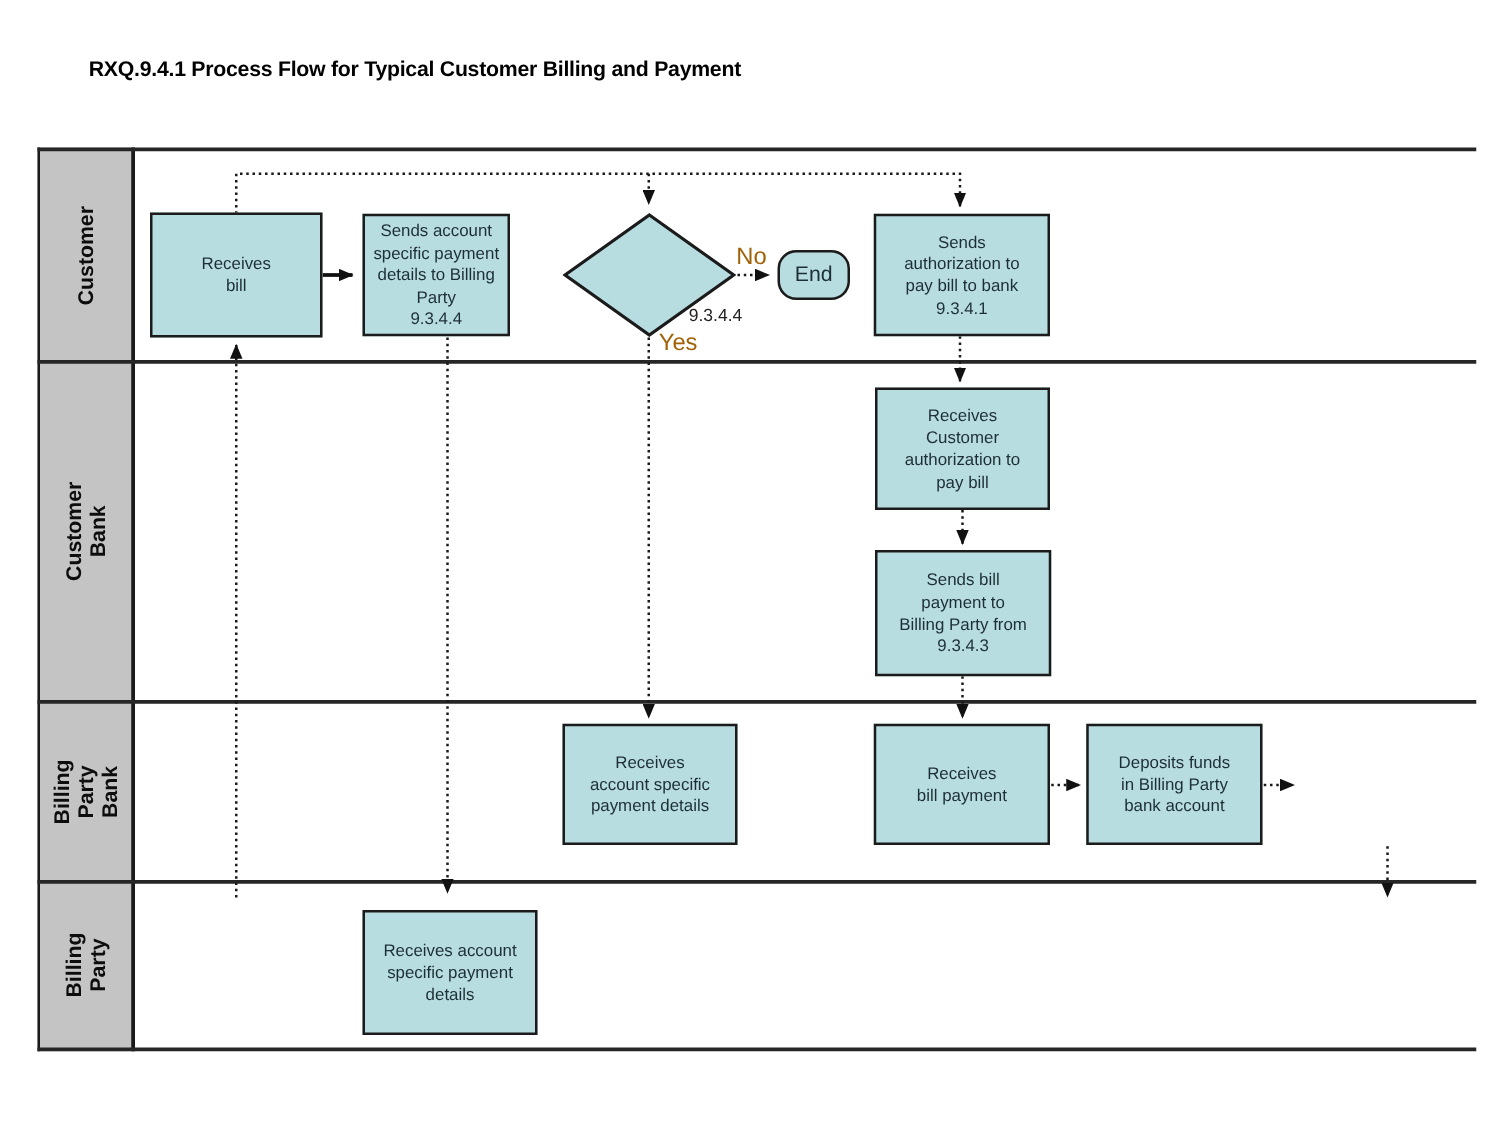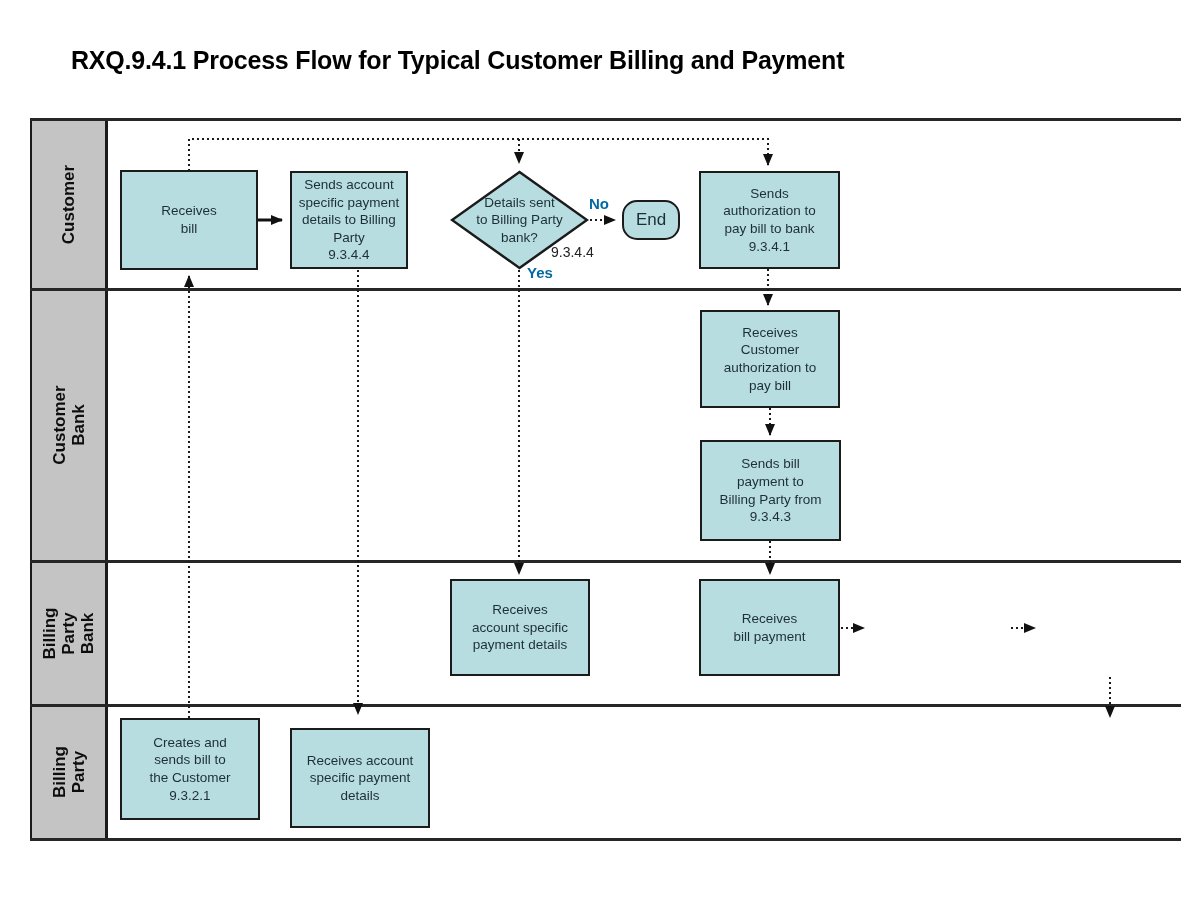"RXQ.9.4.1 Process Flow for Typical" .title { font-size: 25px -> 17px }
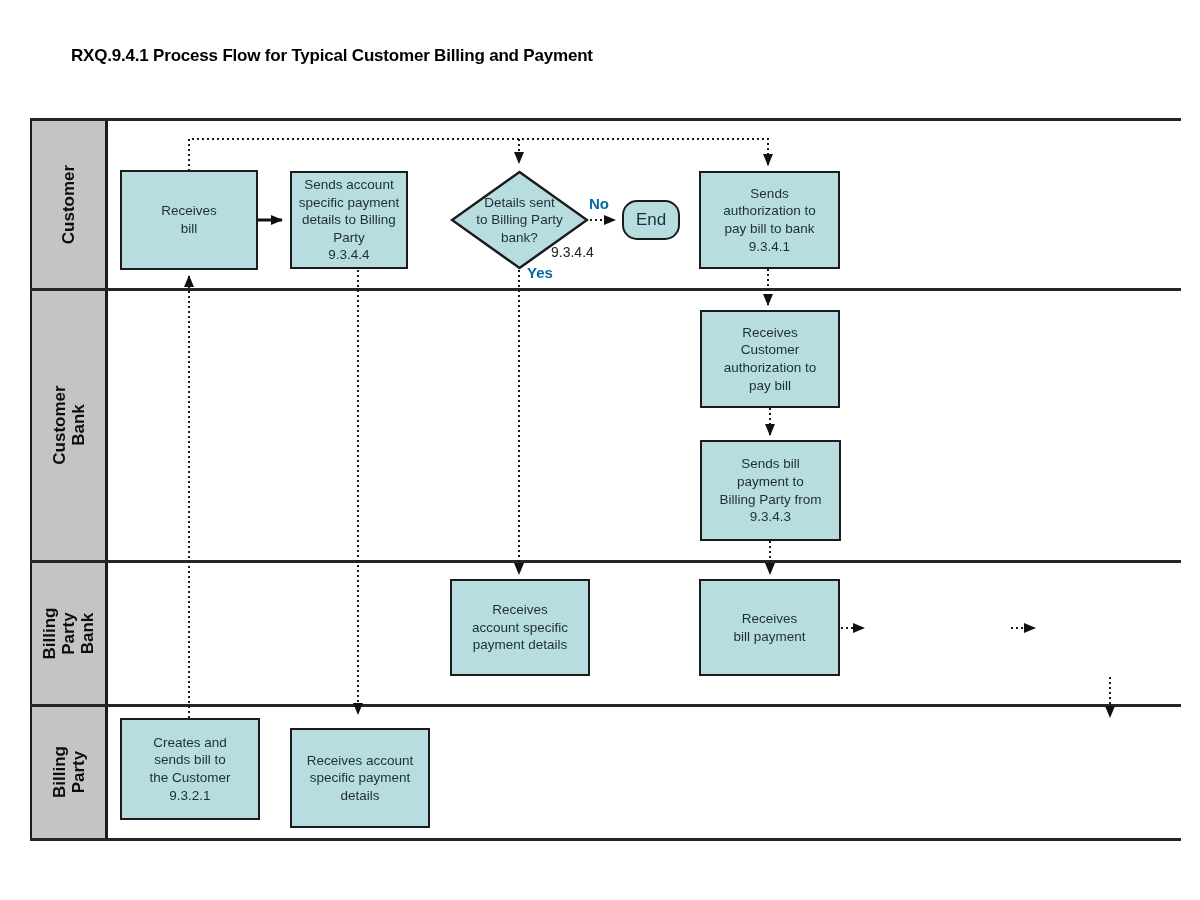"Details sent" span.node-label { html: <span>Details sent to Billing Party bank?</span> -> none }
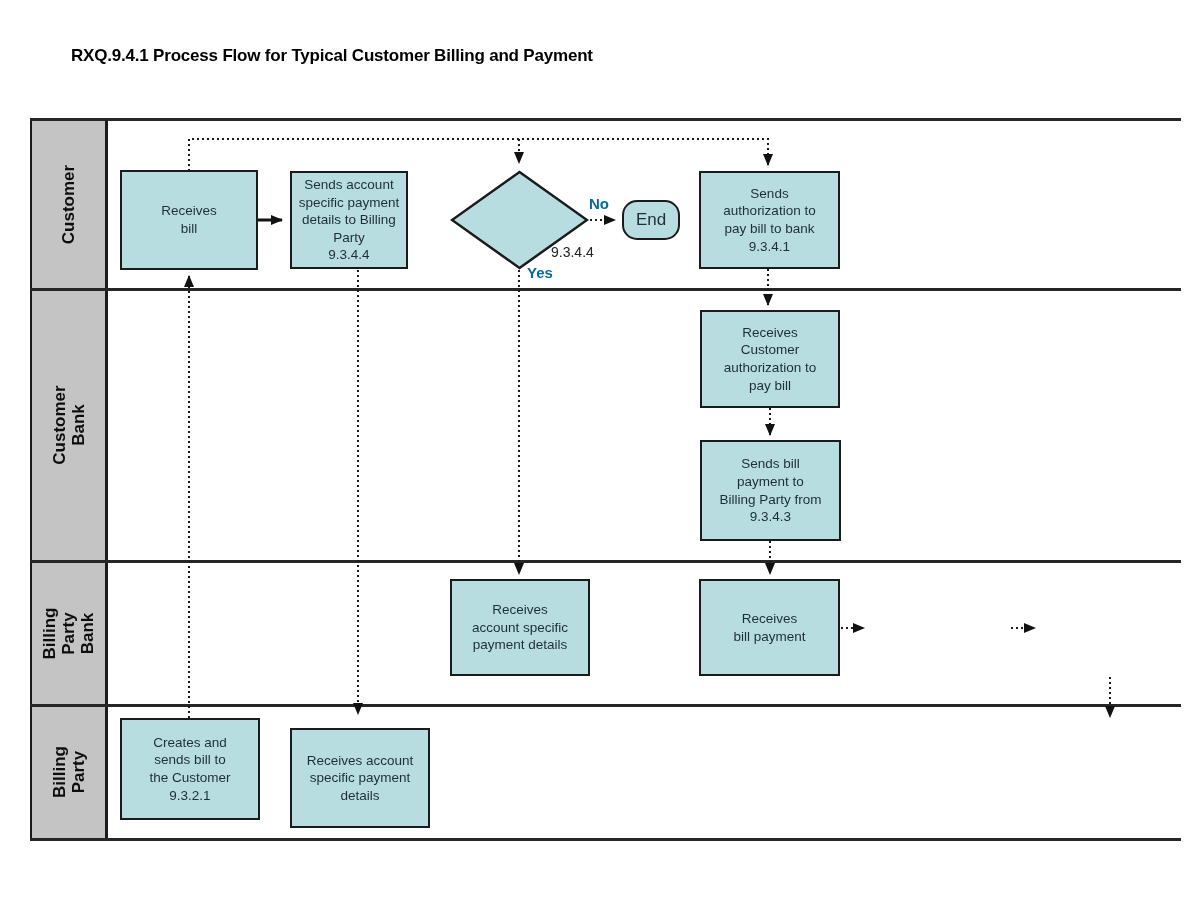"No" .edge-label { color: #0369a1 -> #a16207; font-size: 15px -> 19px; font-weight: bold -> normal }
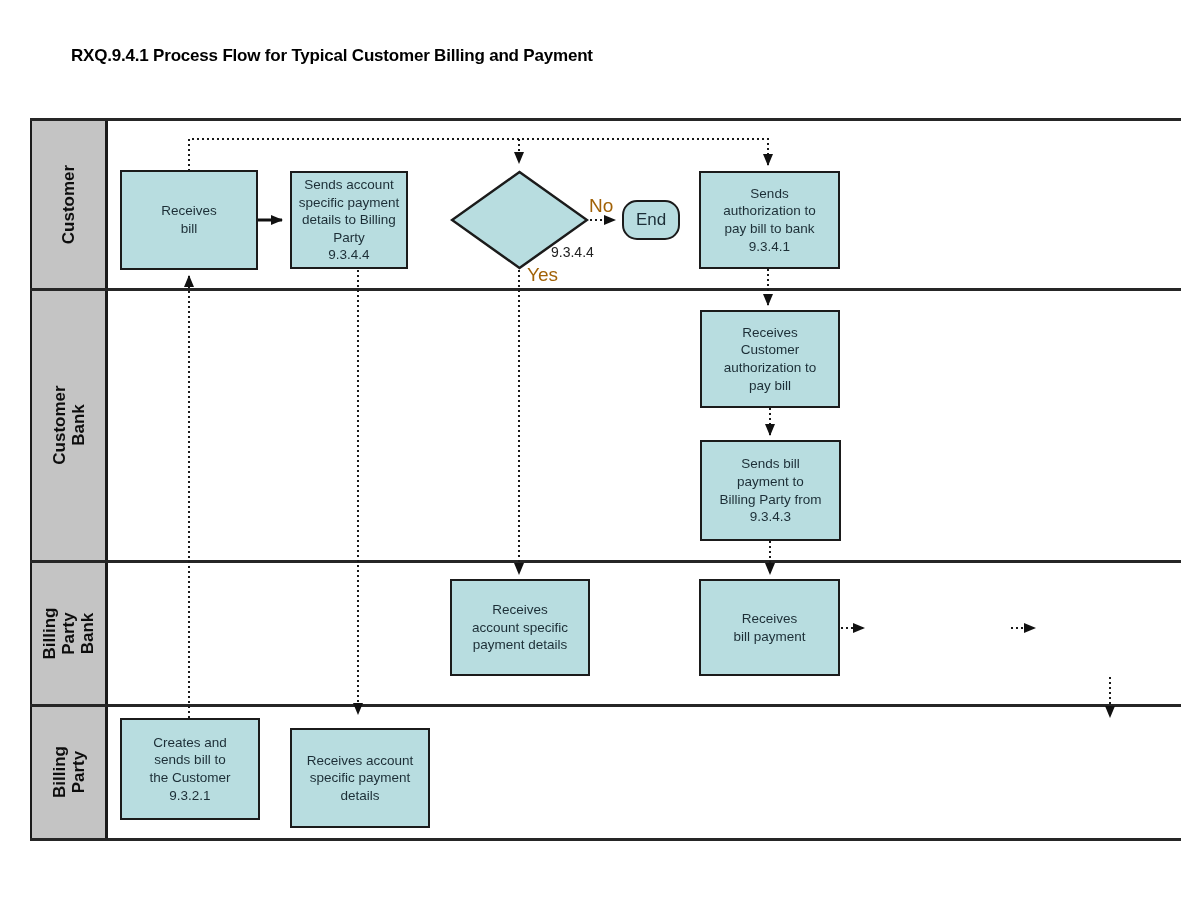"Deposits funds" div.node { html: none -> <div> <span>Deposits funds in Billing Party bank account</span> </div> }
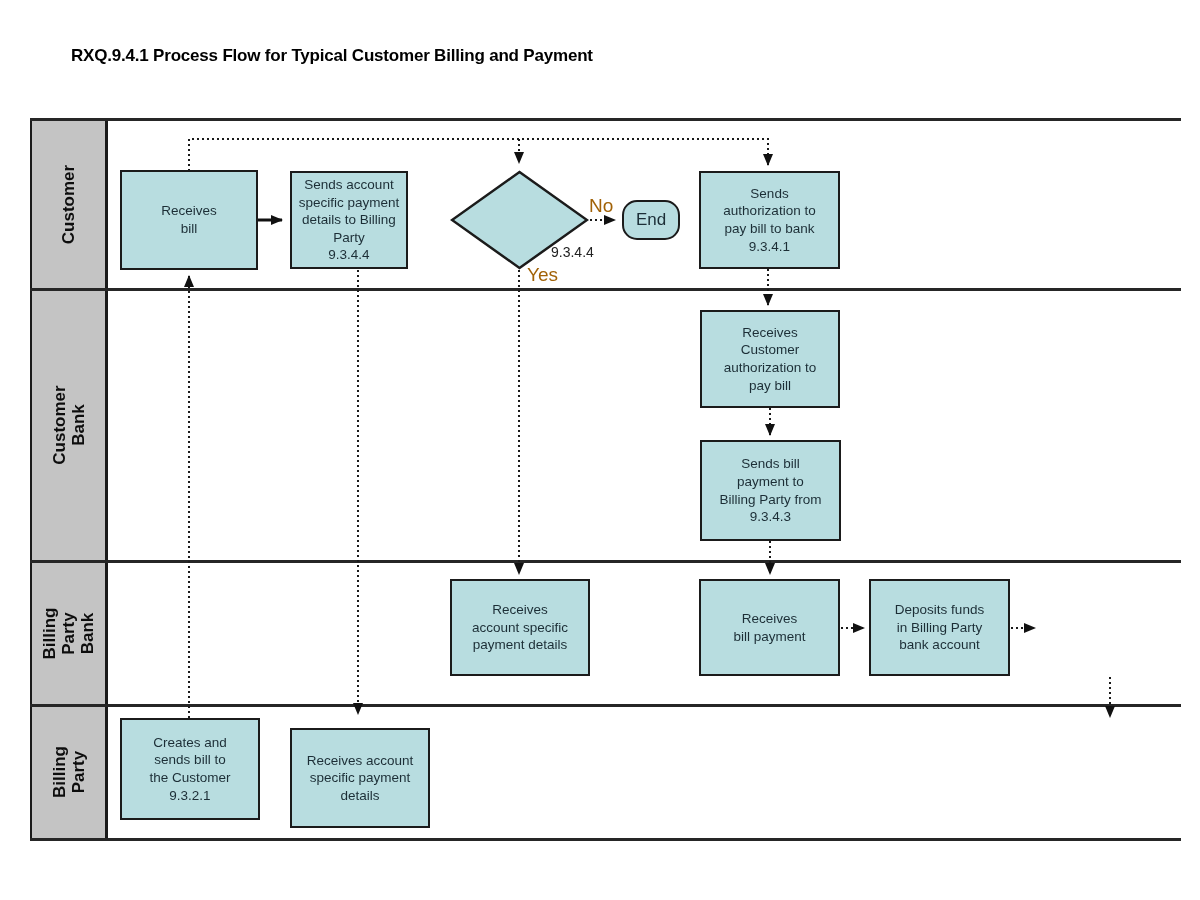"Creates and" div.node { html: <div> <span>Creates and sends bill to the Customer 9.3.2.1</span> </div> -> none }
